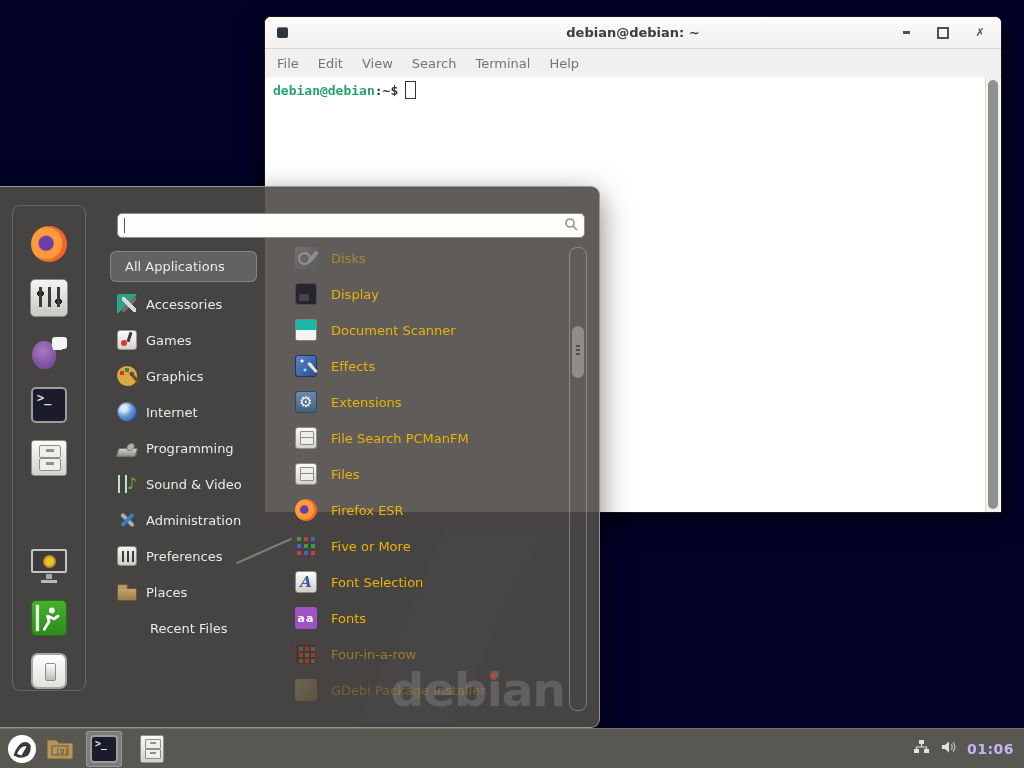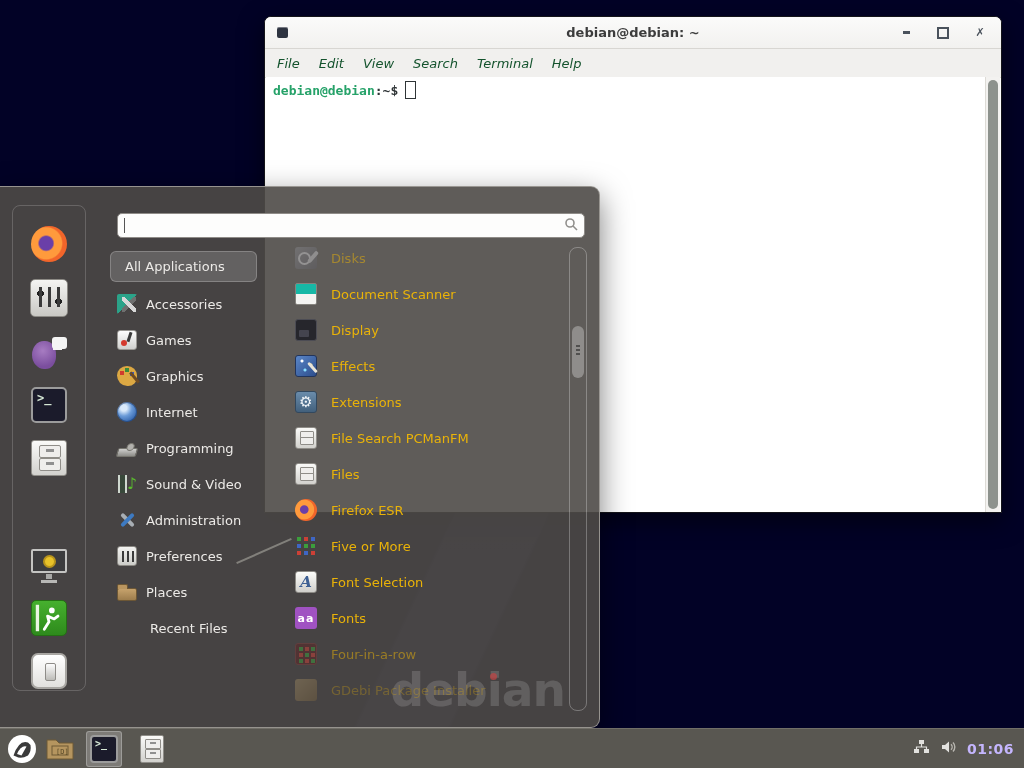"File" .menubar .menu-item { color: #14532d -> #737373; font-style: italic -> none }
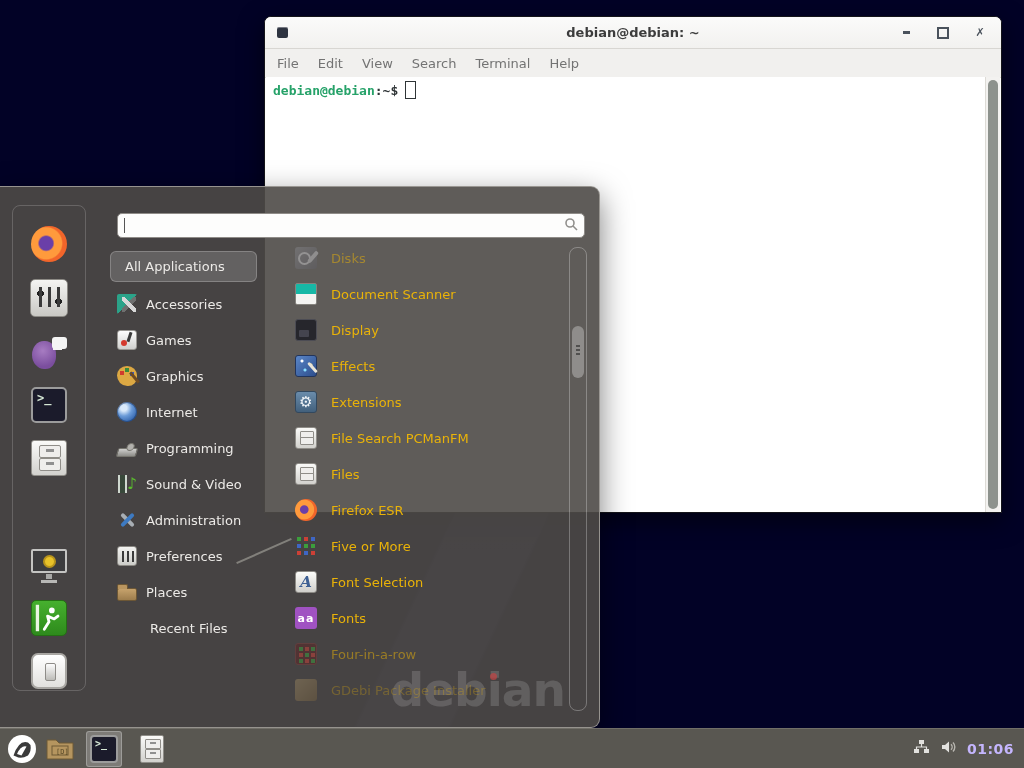"Document Scanner" div.app-item { order: before "Display" -> after "Display" }
